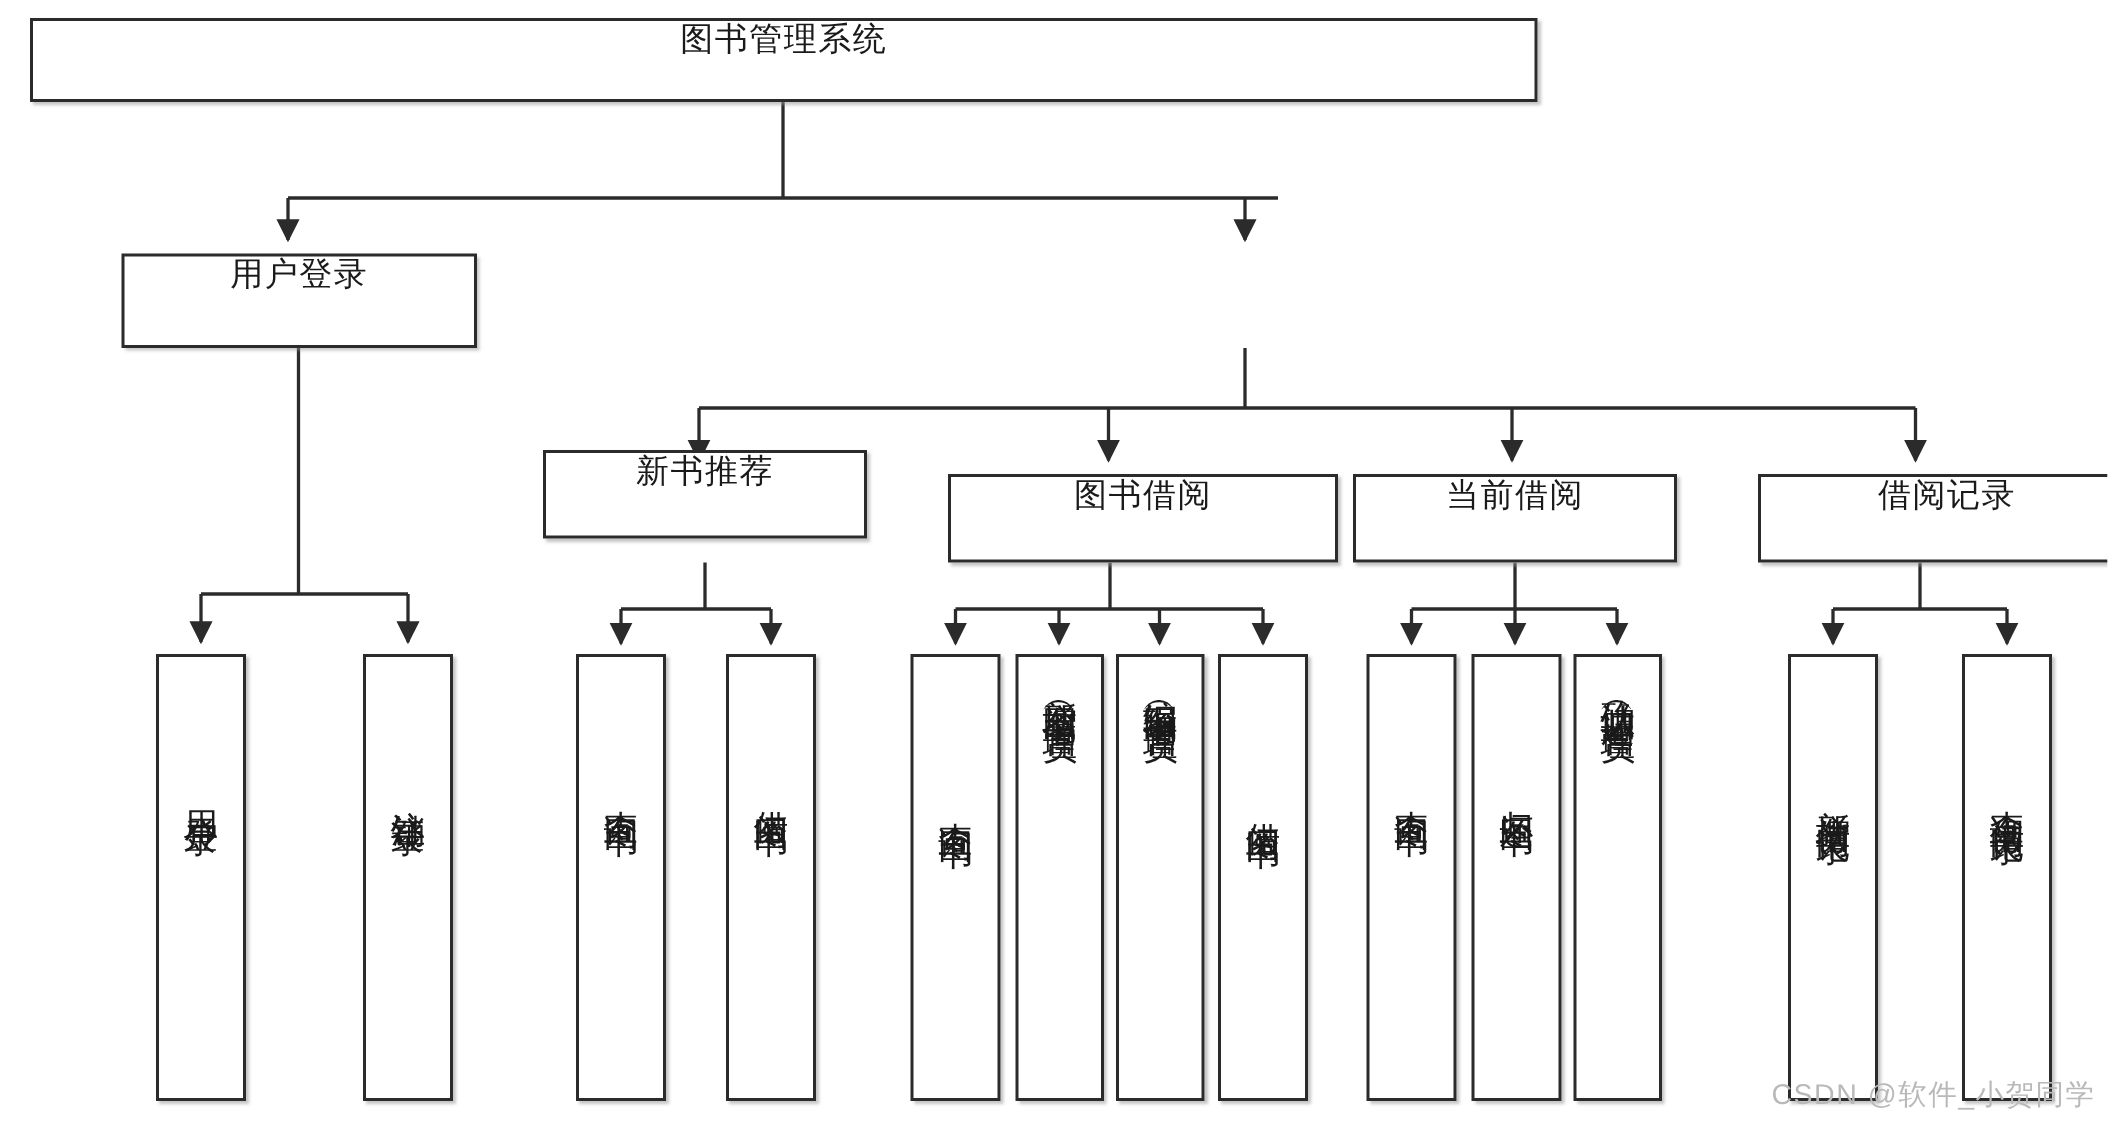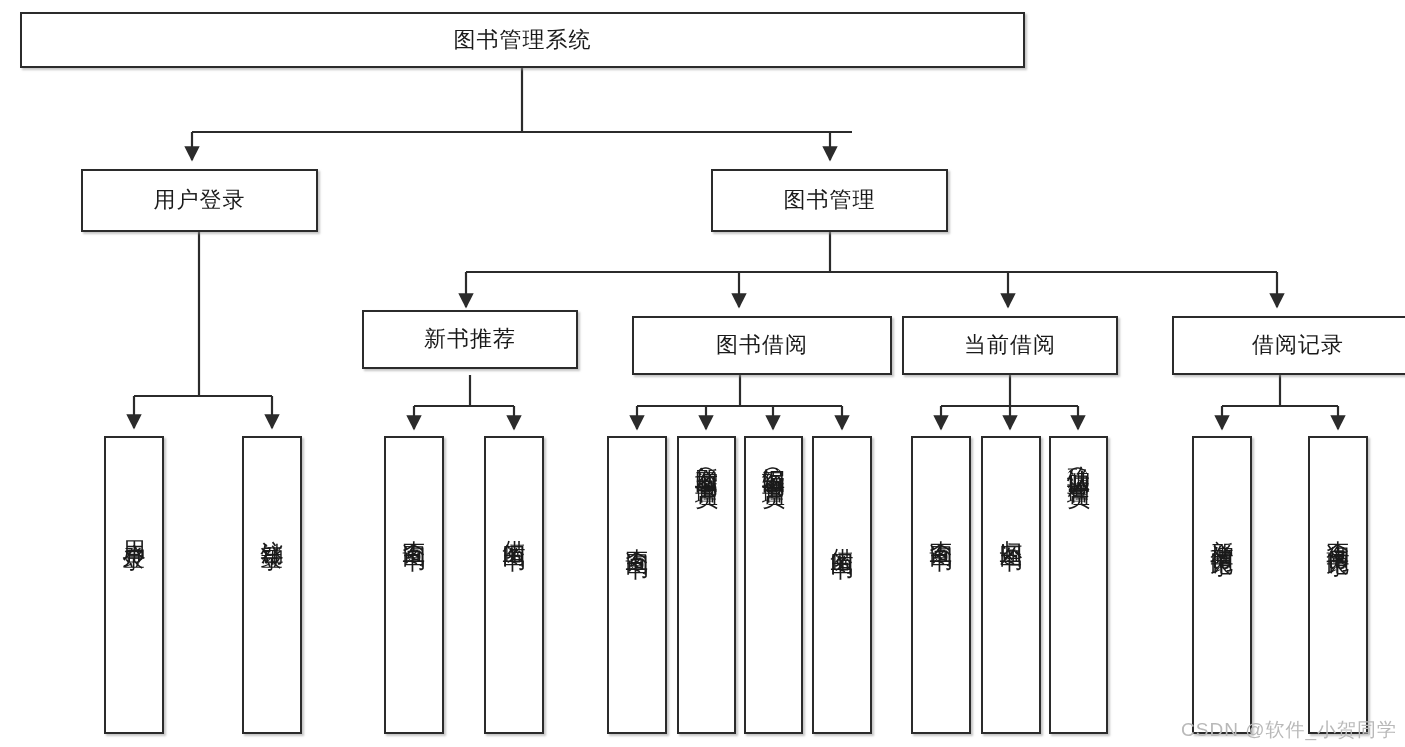"图书管理系统" .node { align-items: center -> flex-start }
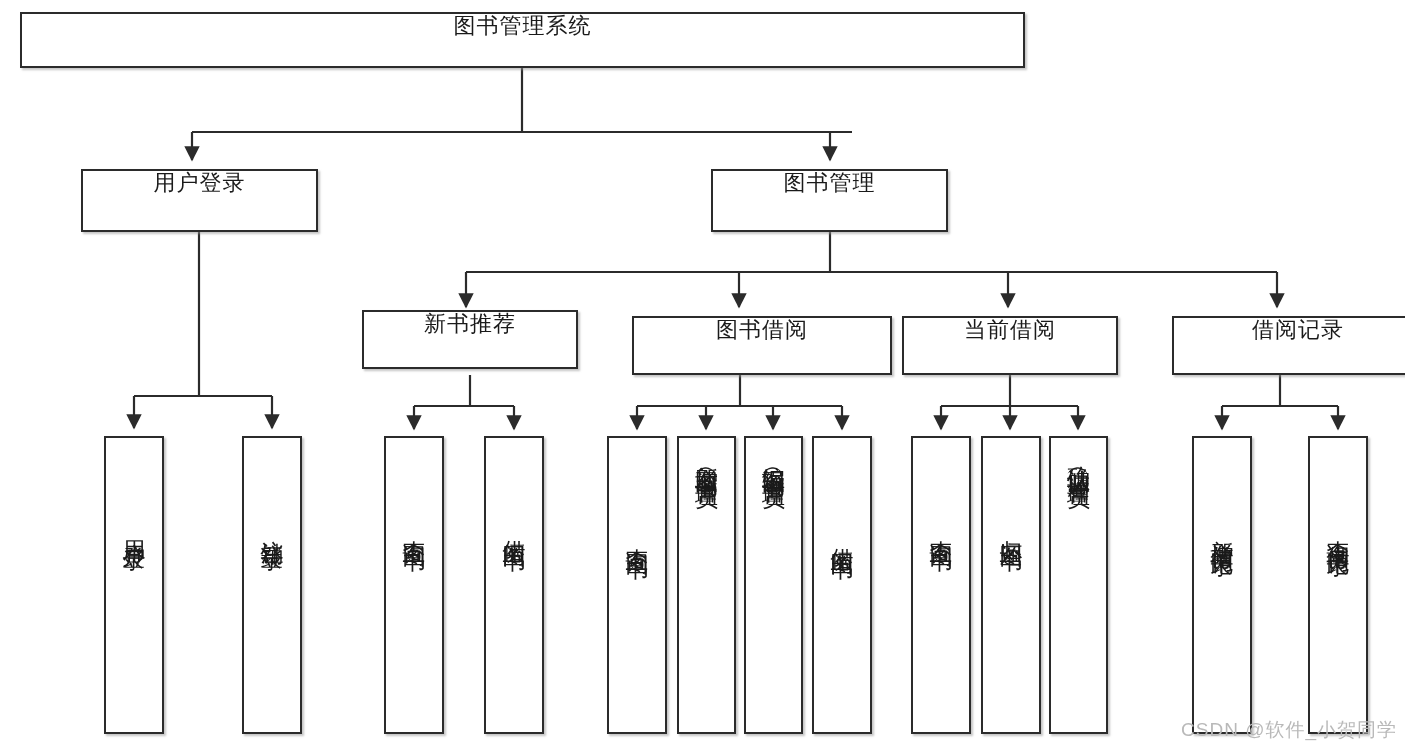"图书管理" div.node { html: <div> <span>图书管理</span> </div> -> none }
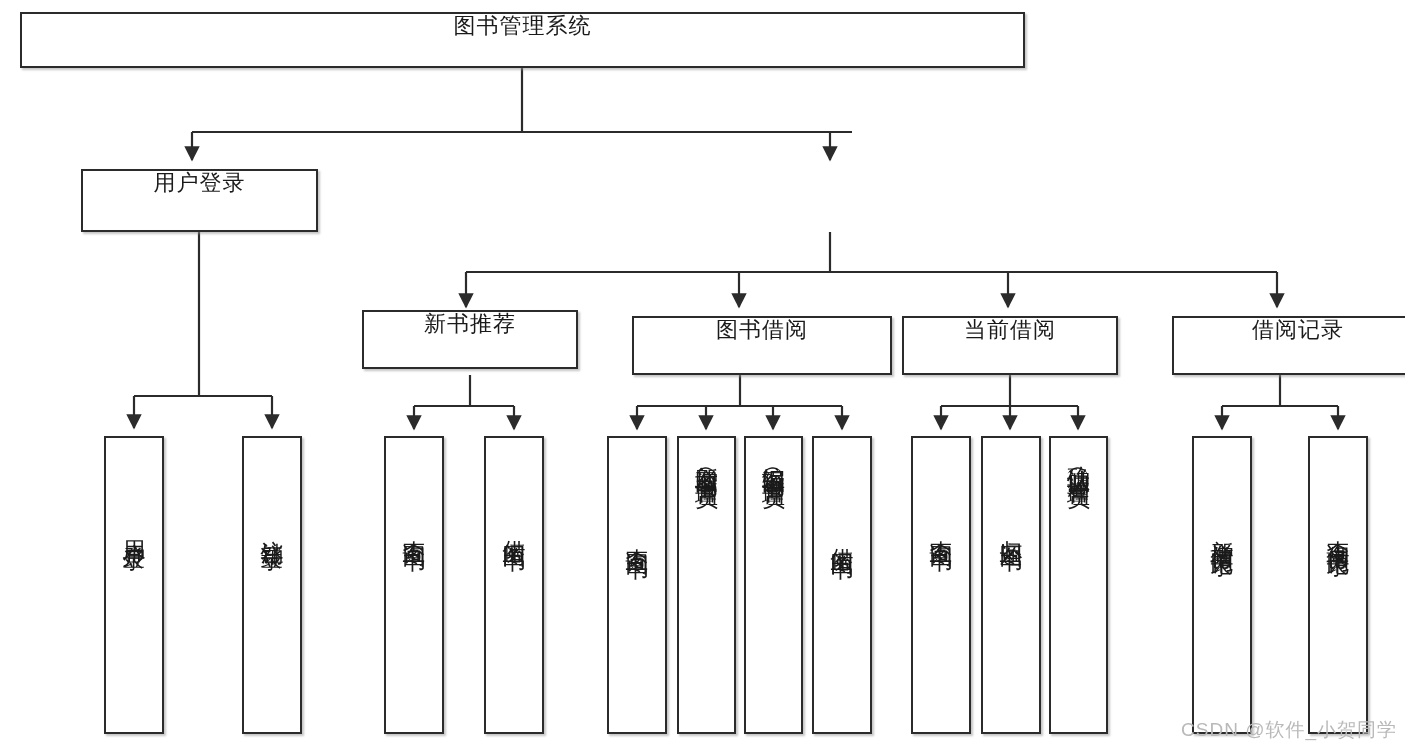"新书推荐" div.node { top: 310px -> 300px }
